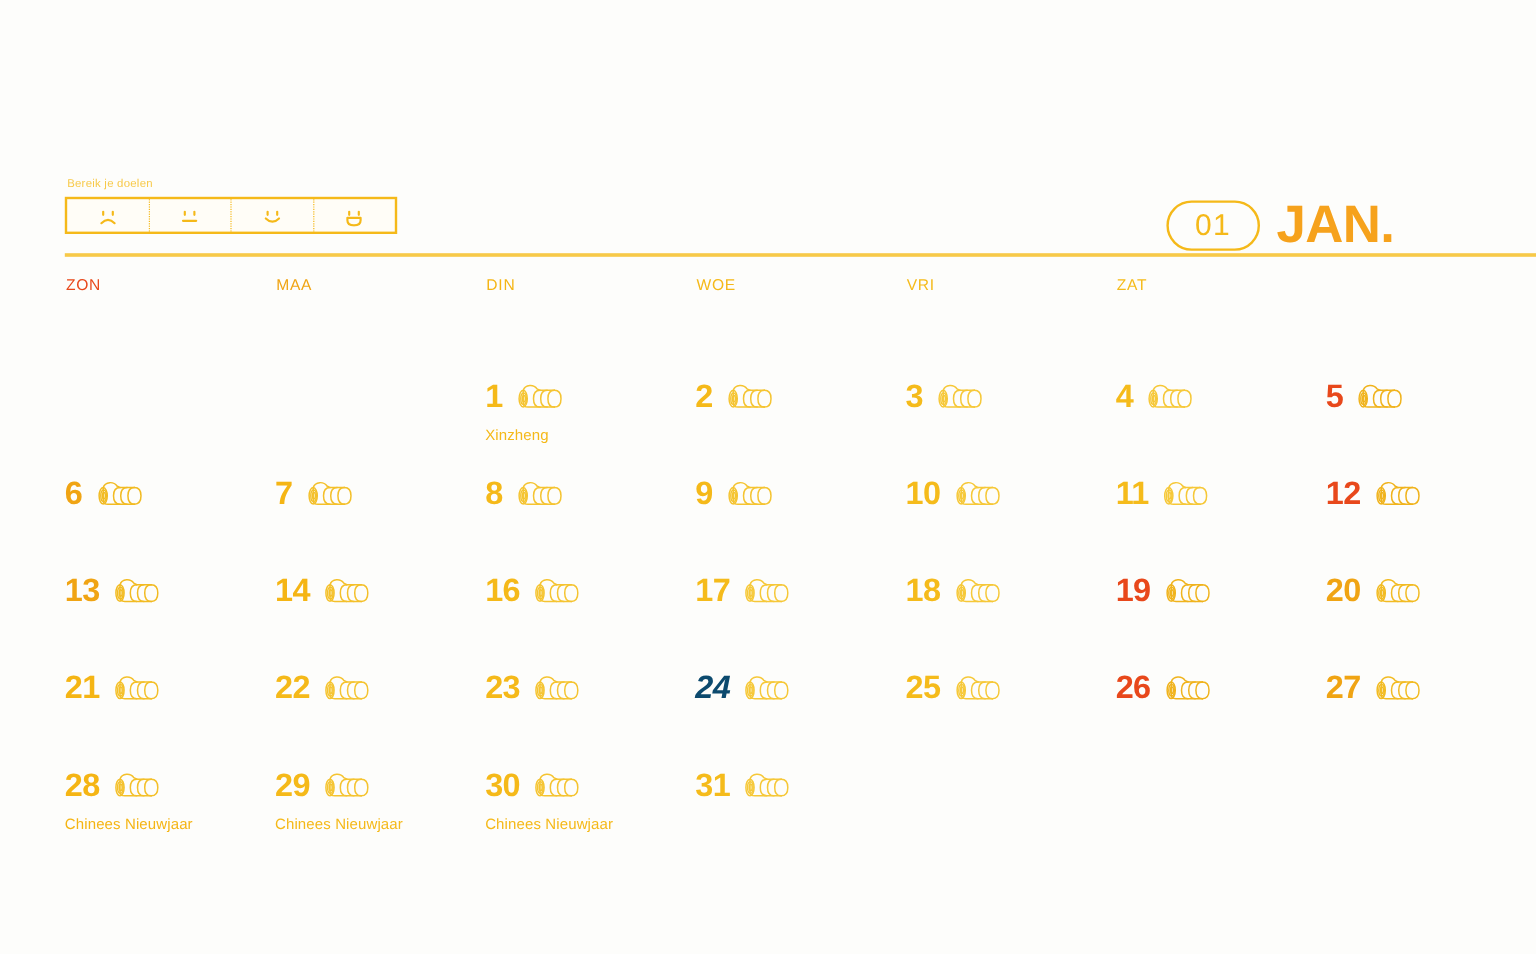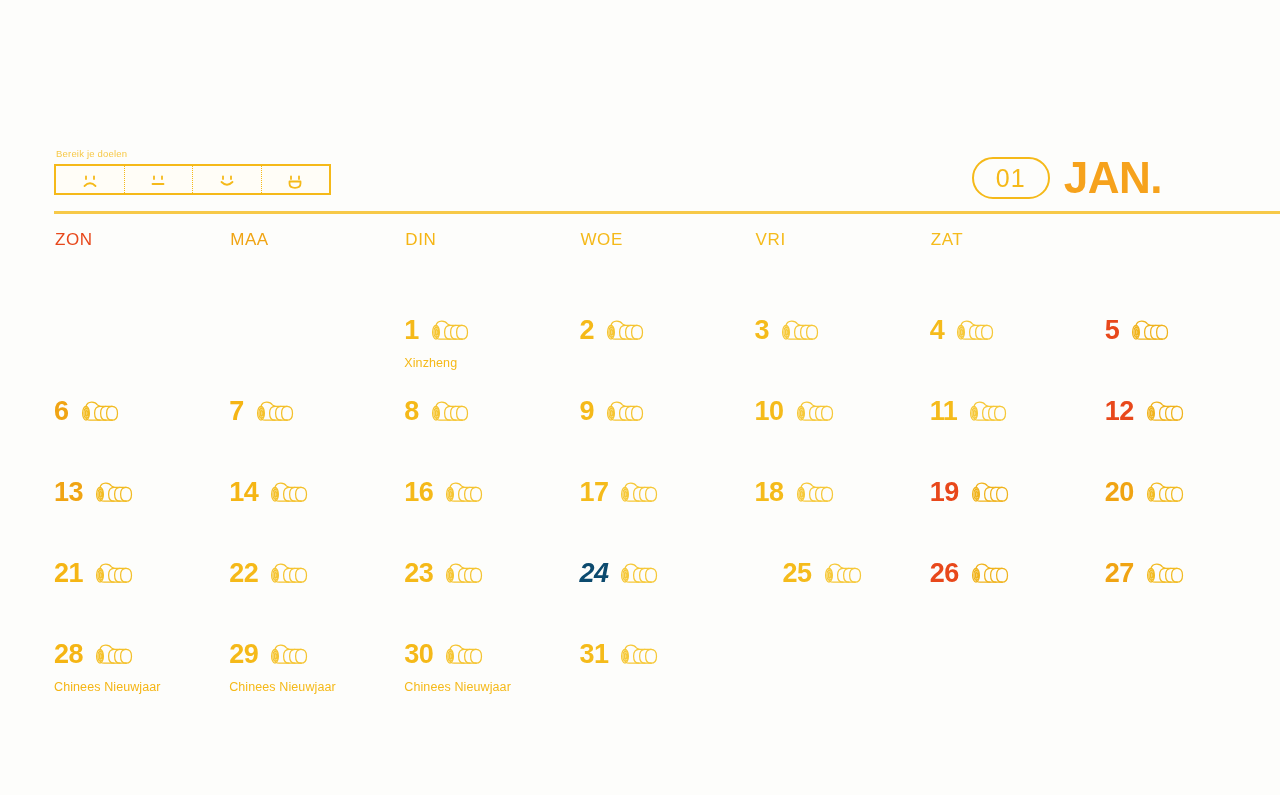"01" .month-block { top: 8px -> 18px }
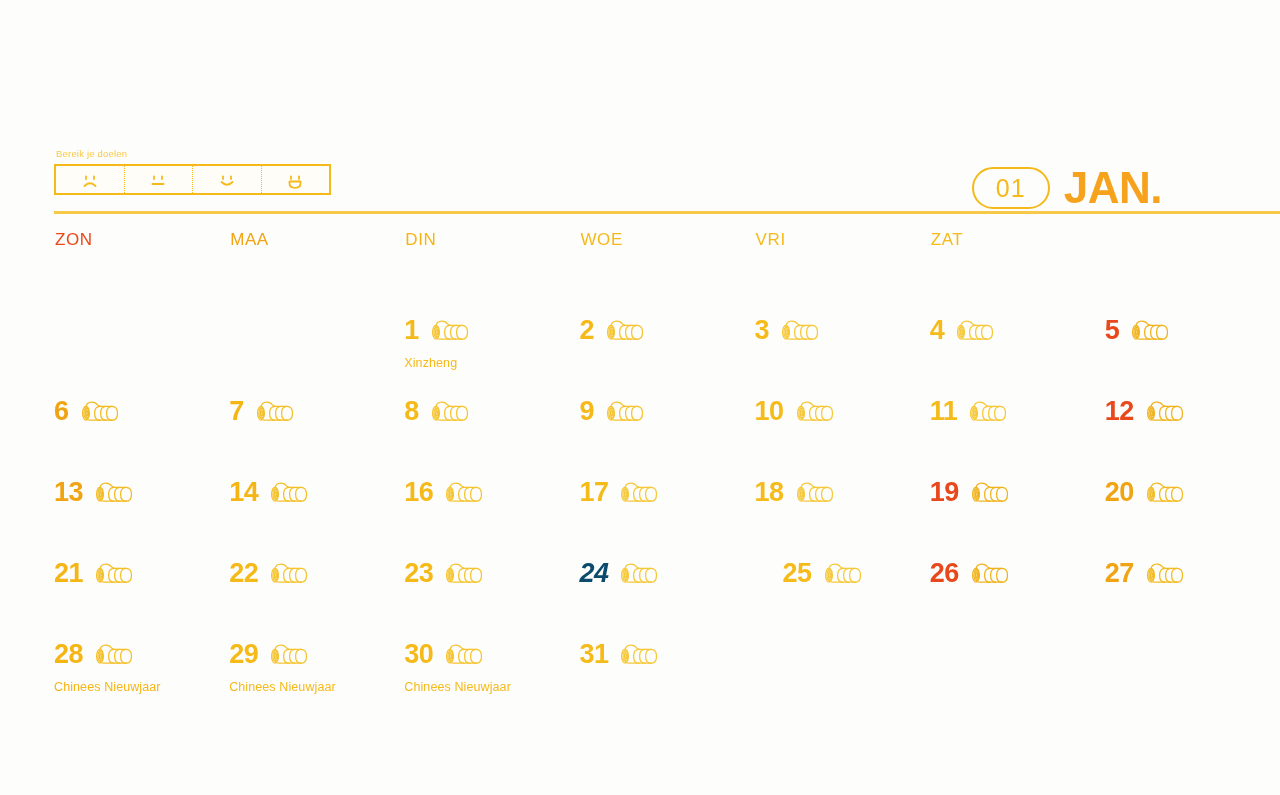"ZON" .dow { font-size: 17px -> 13px }
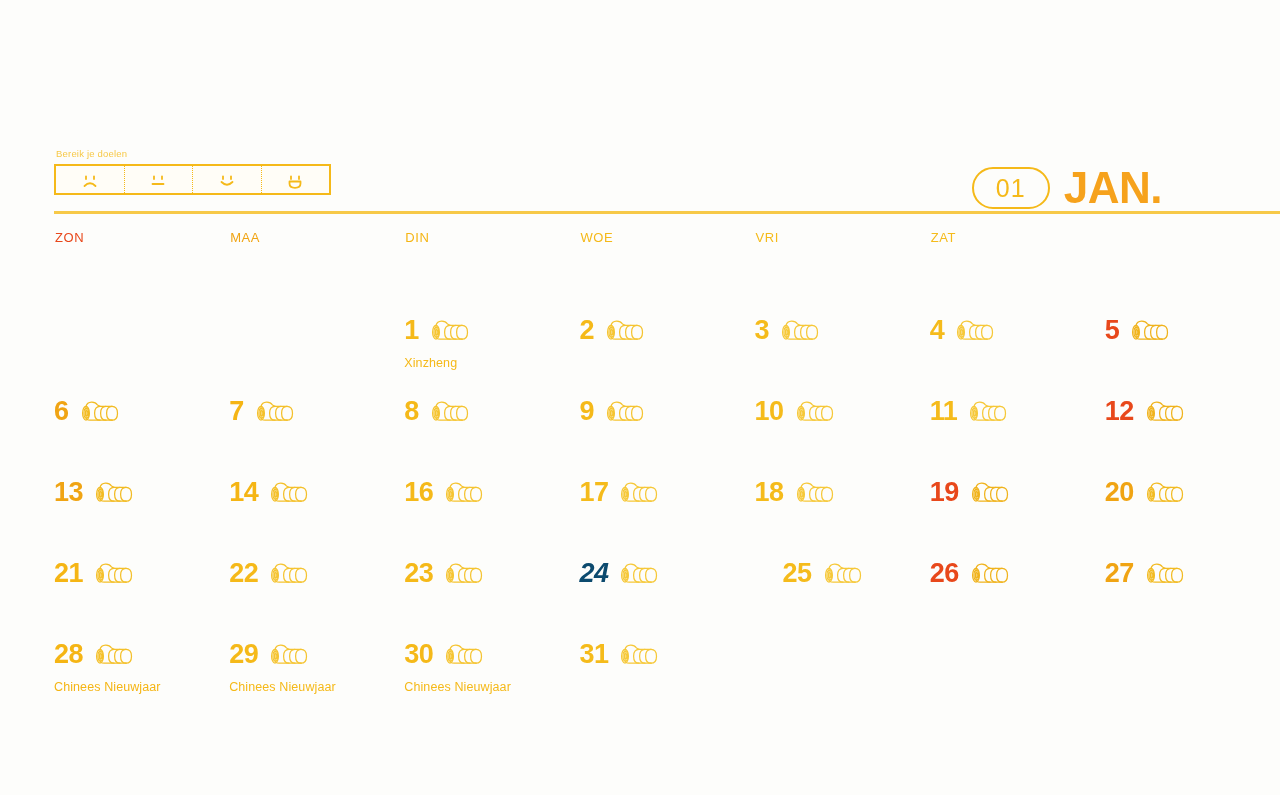"25" span.daynum { margin-left: 28px -> none }
